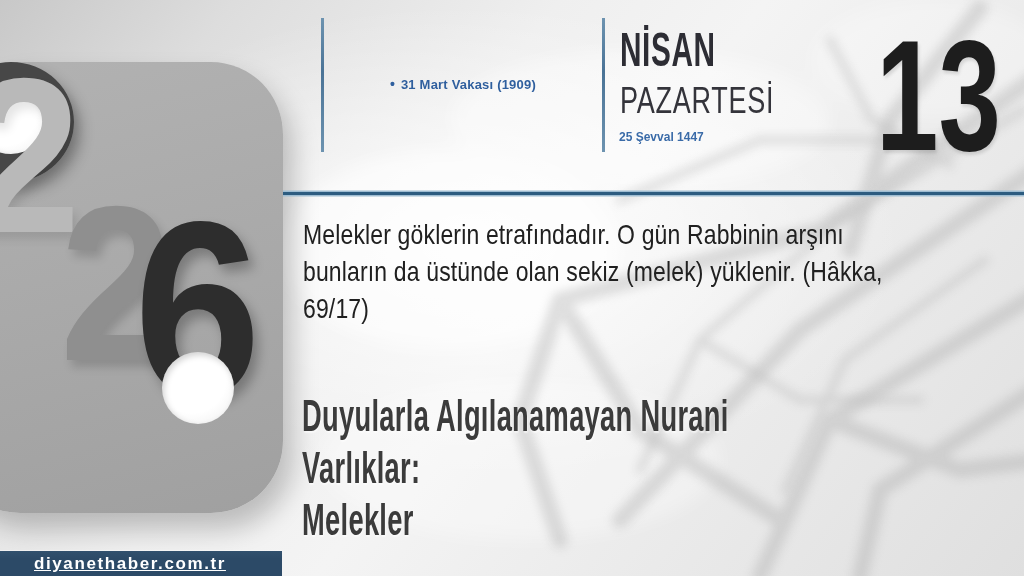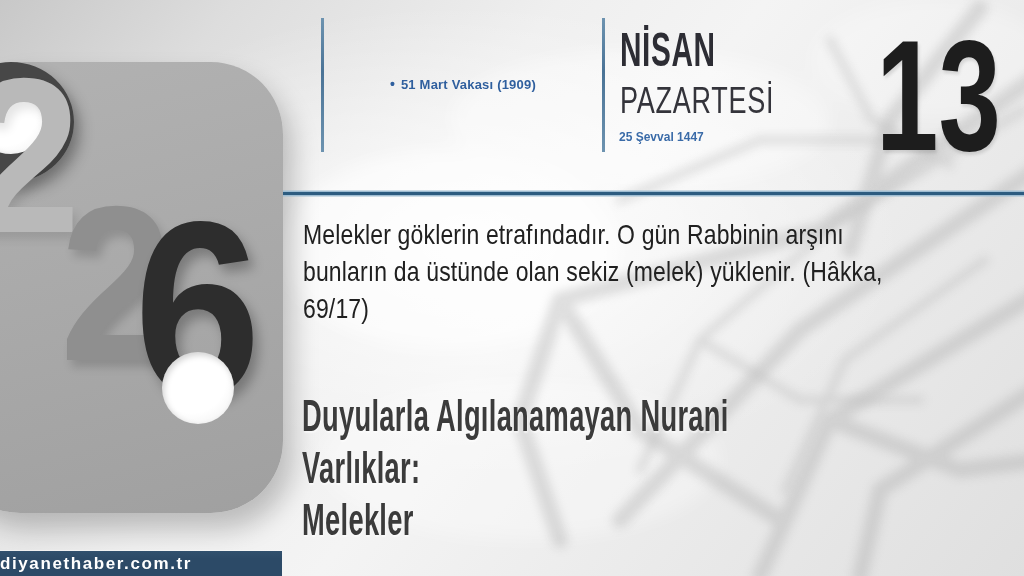"51 Mart Vakası (1909)" span.note-text { text: 51 -> 31 }
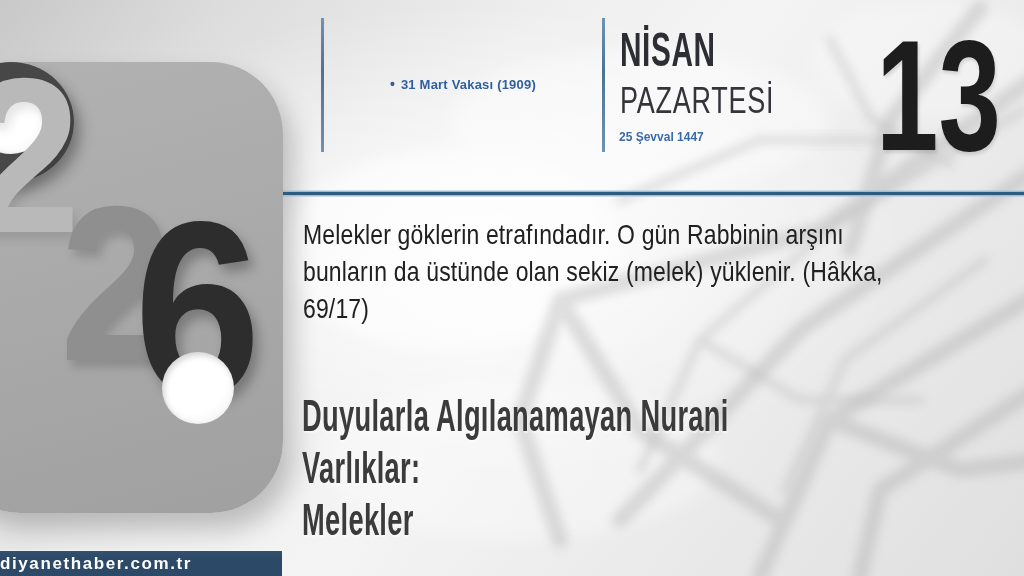"diyanethaber.com.tr" .footer-text { padding-left: none -> 34px; text-decoration: none -> underline }
